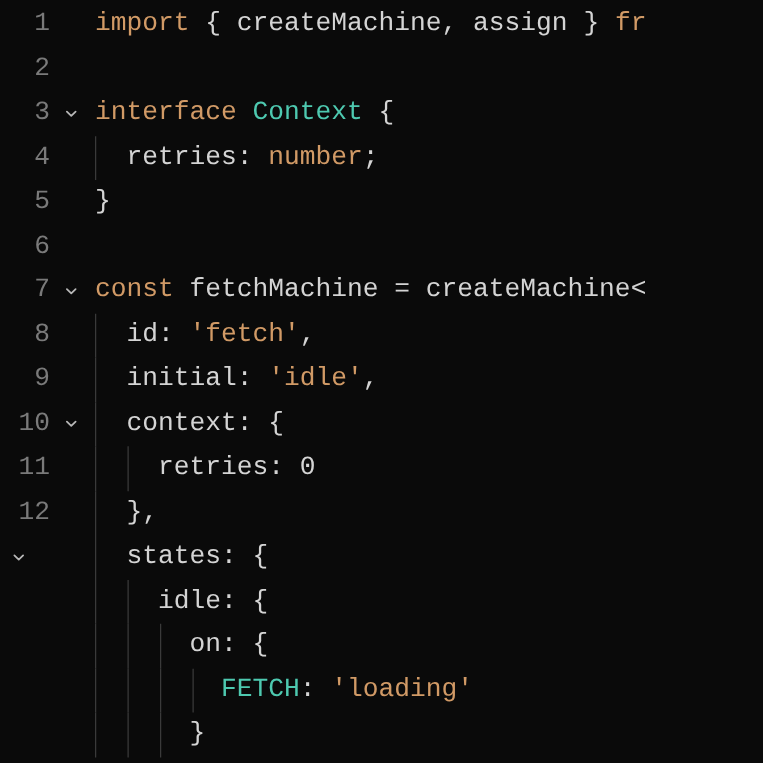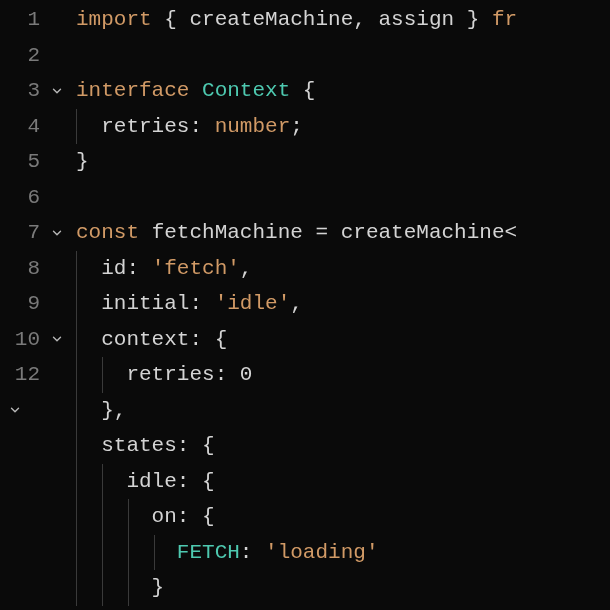"12" div.lineno { text: 12 -> 11 }
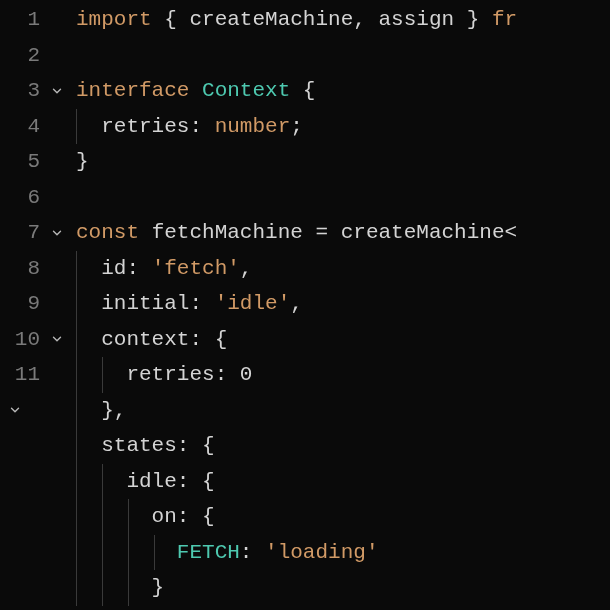"12" div.line-row { html: none -> <div> <div>12</div> <div></div> </div> }
